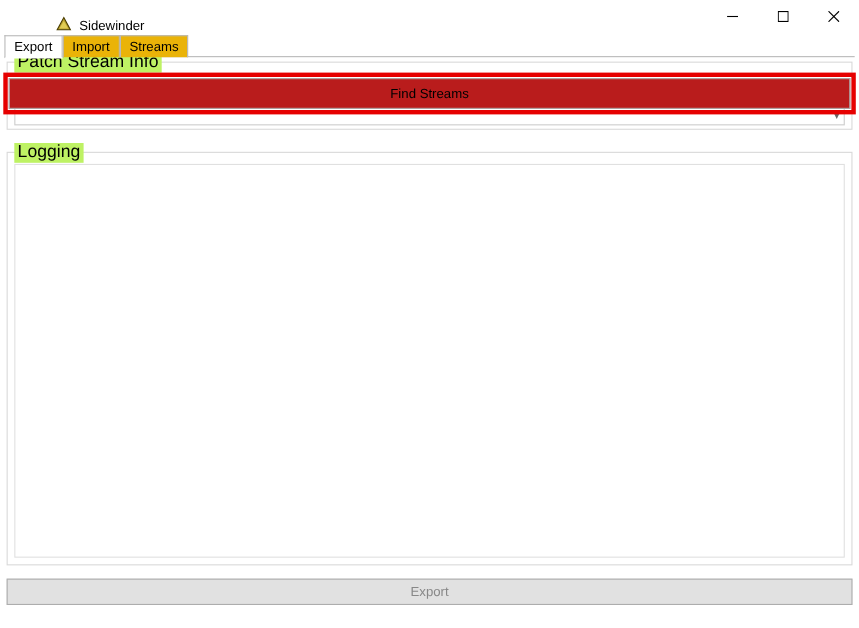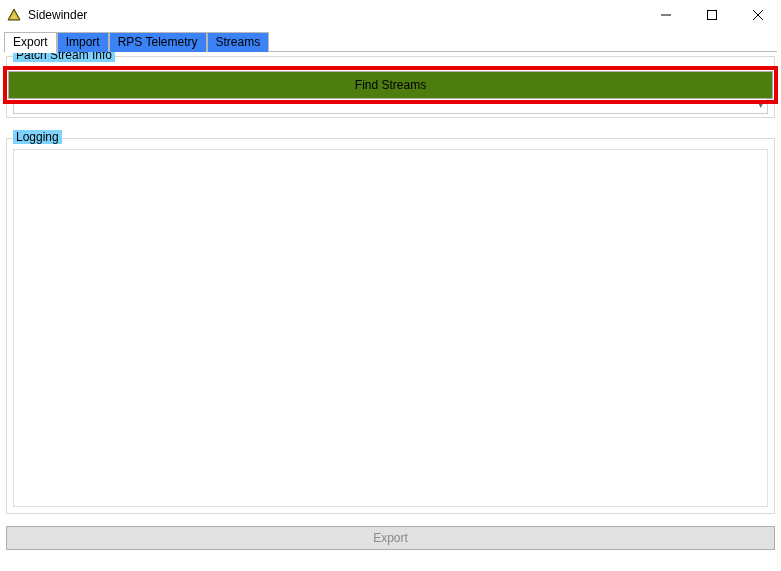"Sidewinder" .titlebar { align-items: center -> flex-end; margin-left: none -> 44px }
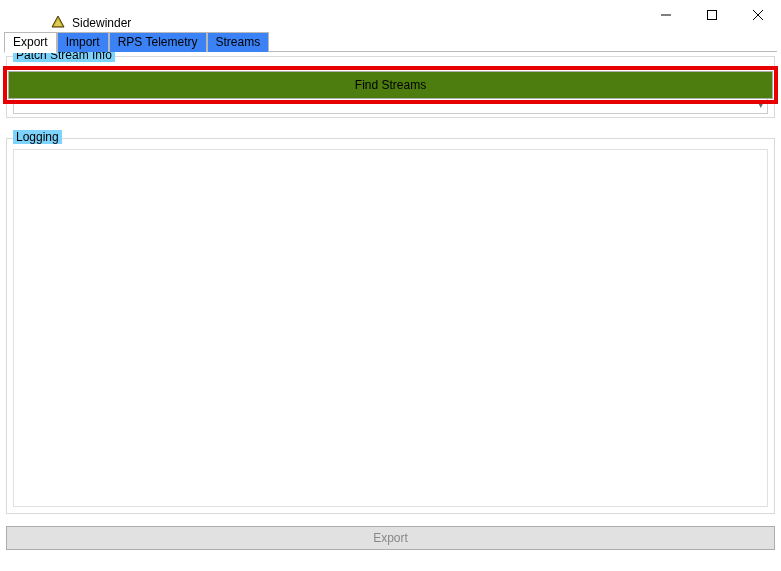"Import" .tab { background: #3b82f6 -> #eab308 }
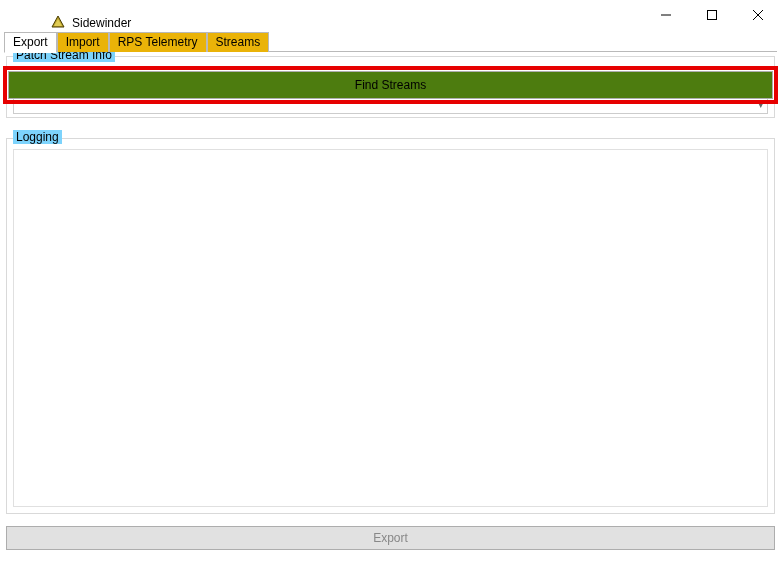"RPS Telemetry" div.tab { html: <div>RPS Telemetry</div> -> none }
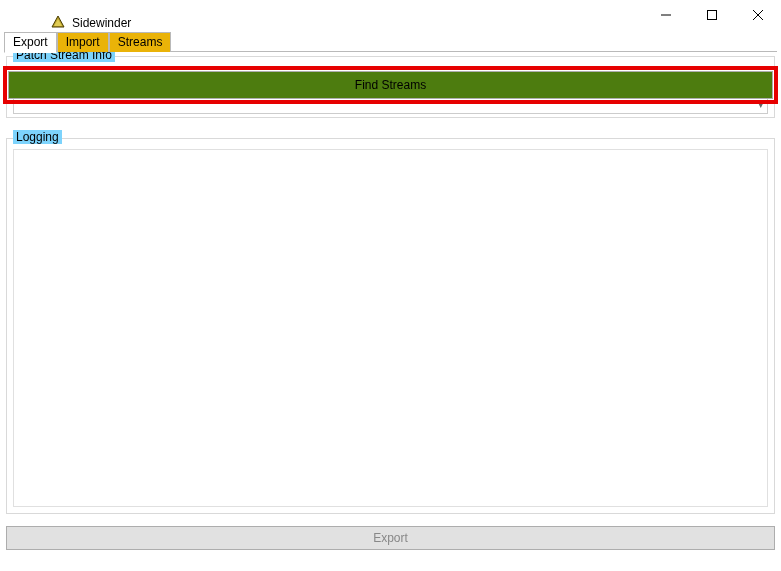"Patch Stream Info" .group > .legend { background: #7dd3fc -> #bef264; font-size: 12px -> 16px }
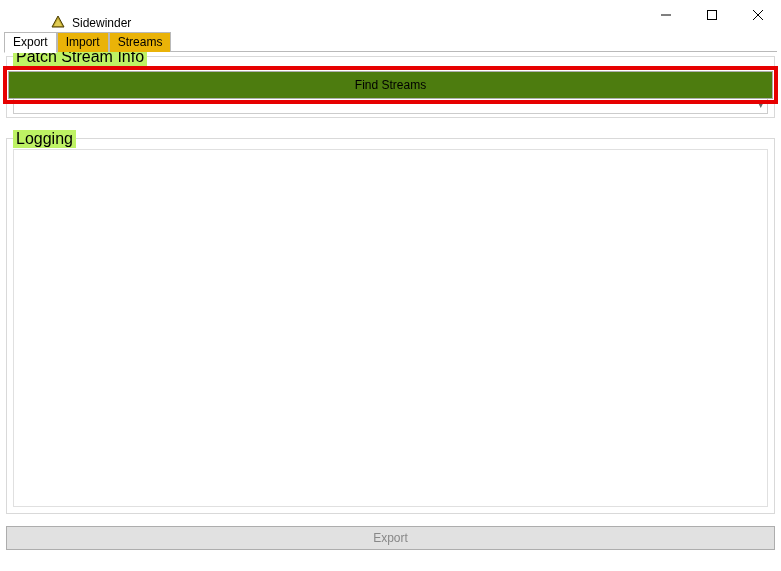"Find Streams" .find-streams-btn { background: #4d7c0f -> #b91c1c }
